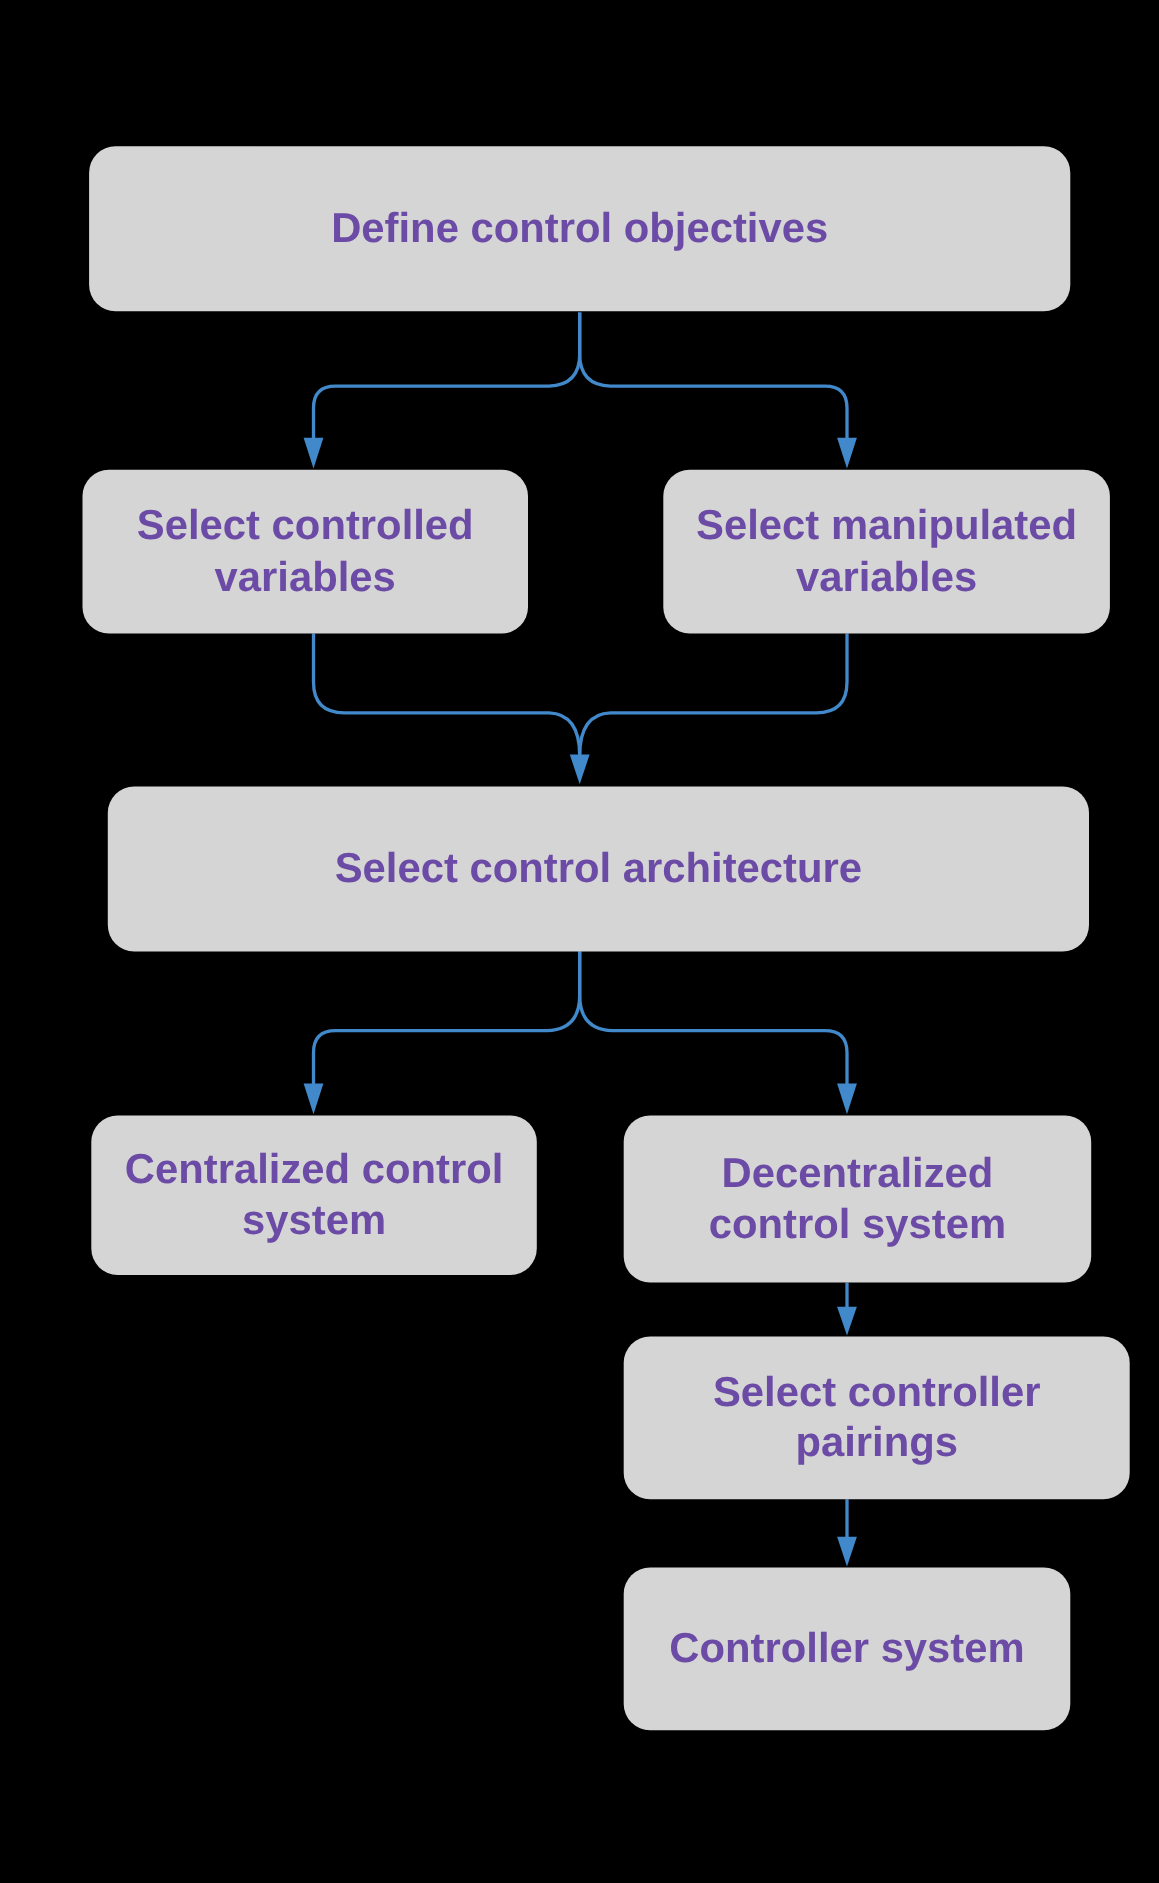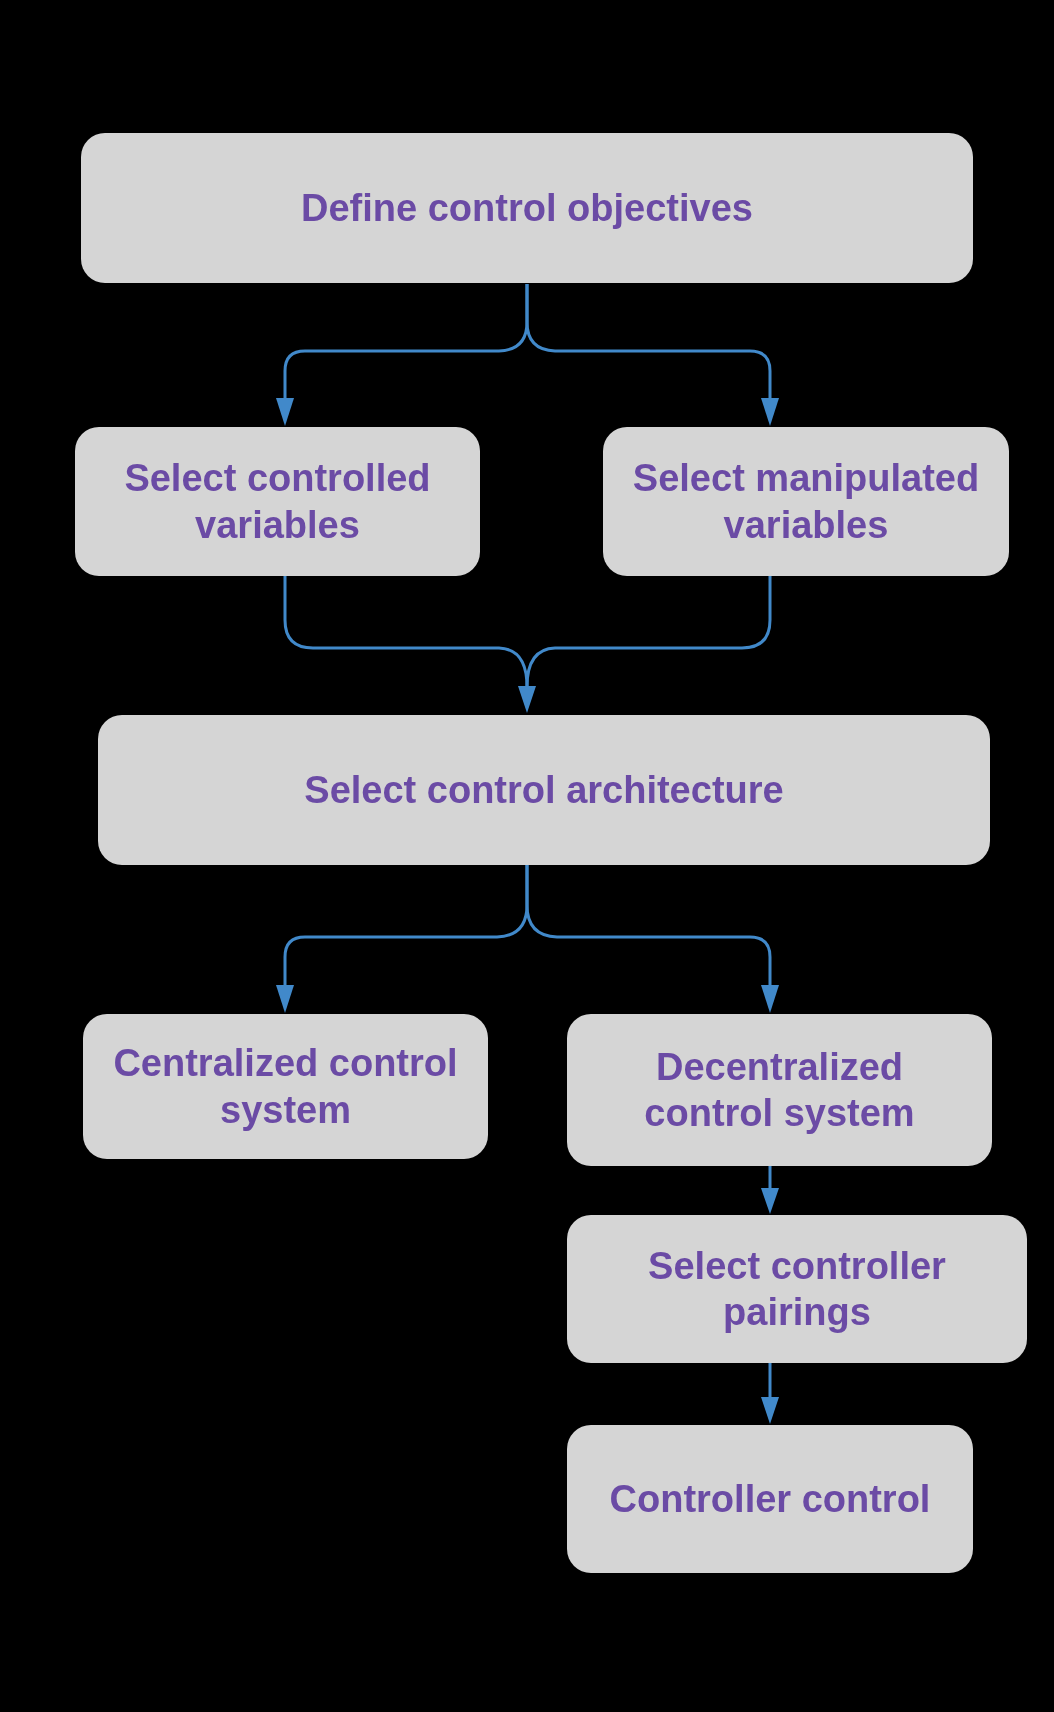"Controller control" span.label { text: control -> system }
